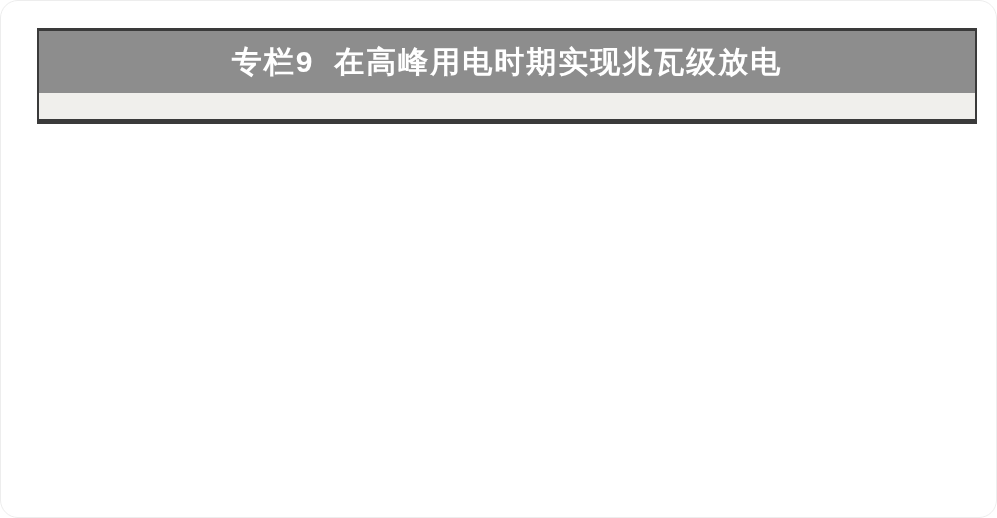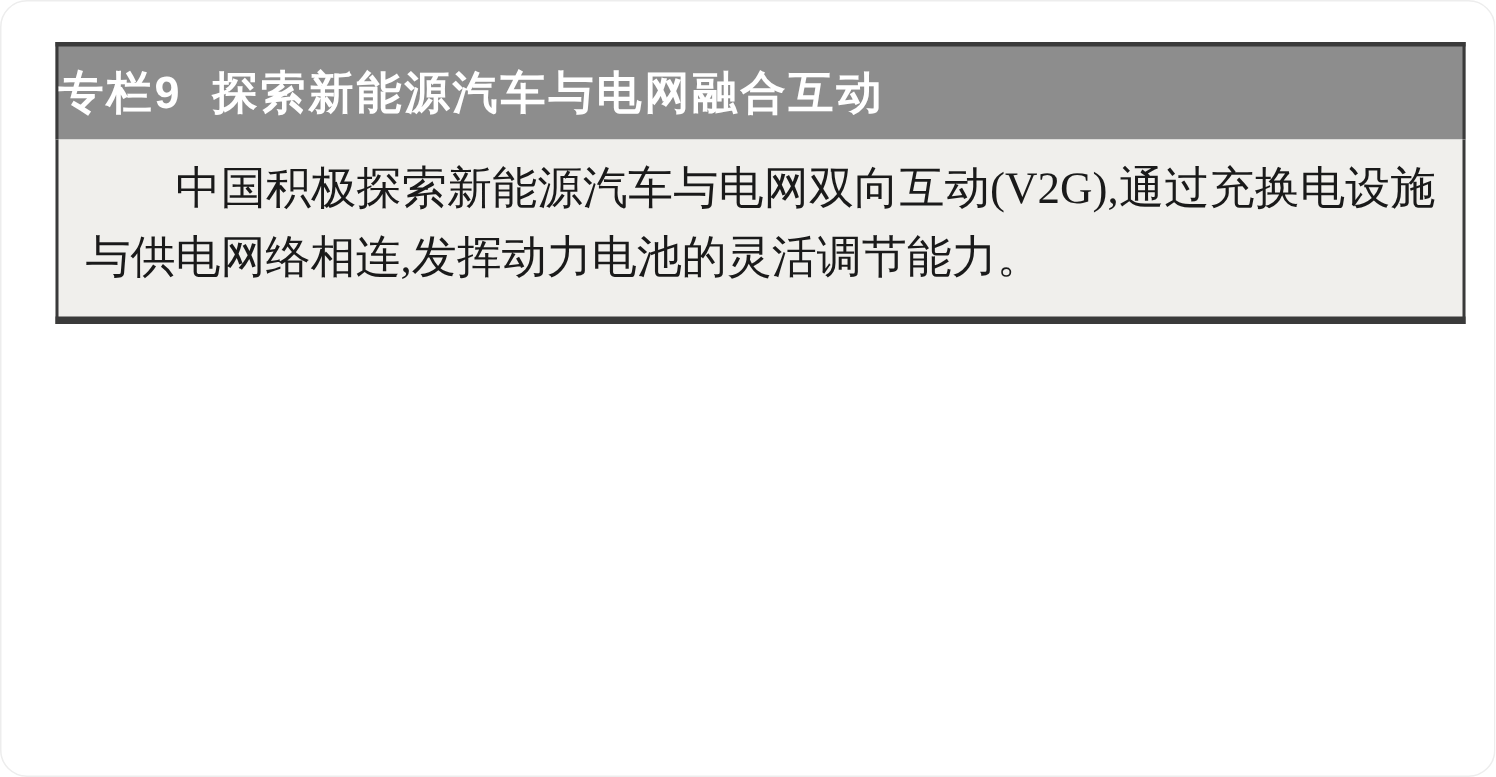"专栏9" .column-header { justify-content: flex-start -> center }
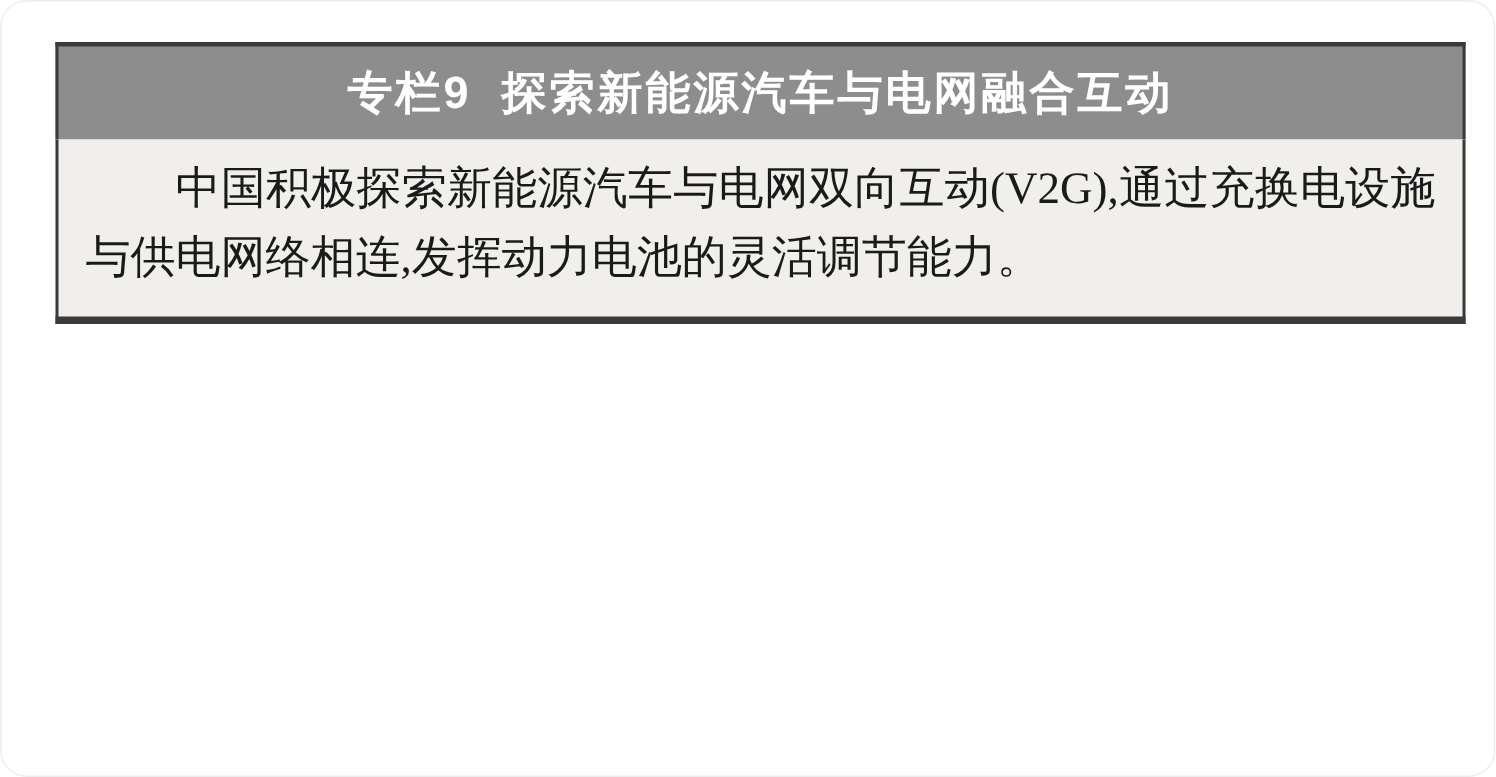"探索新能源汽车与电网融合互动" span.column-title { text: 探索新能源汽车与电网融合互动 -> 在高峰用电时期实现兆瓦级放电 }
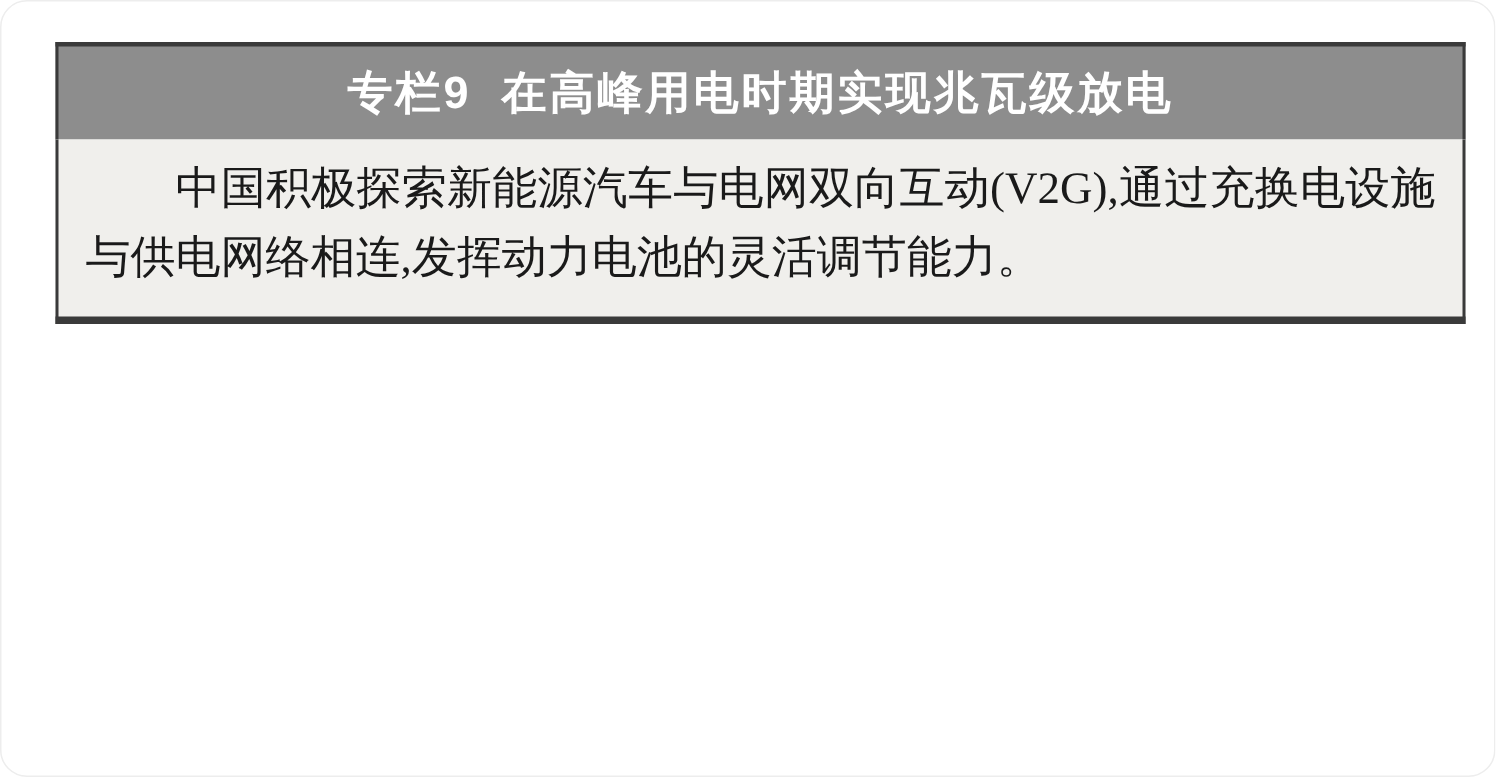"中国积极探索新能源汽车与电网双向互动(V2G),通过充换电设施与供电网络相连,发" p { html: <p>中国积极探索新能源汽车与电网双向互动(V2G),通过充换电设施与供电网络相连,发挥动力电池的灵活调节能力。</p> -> none }
